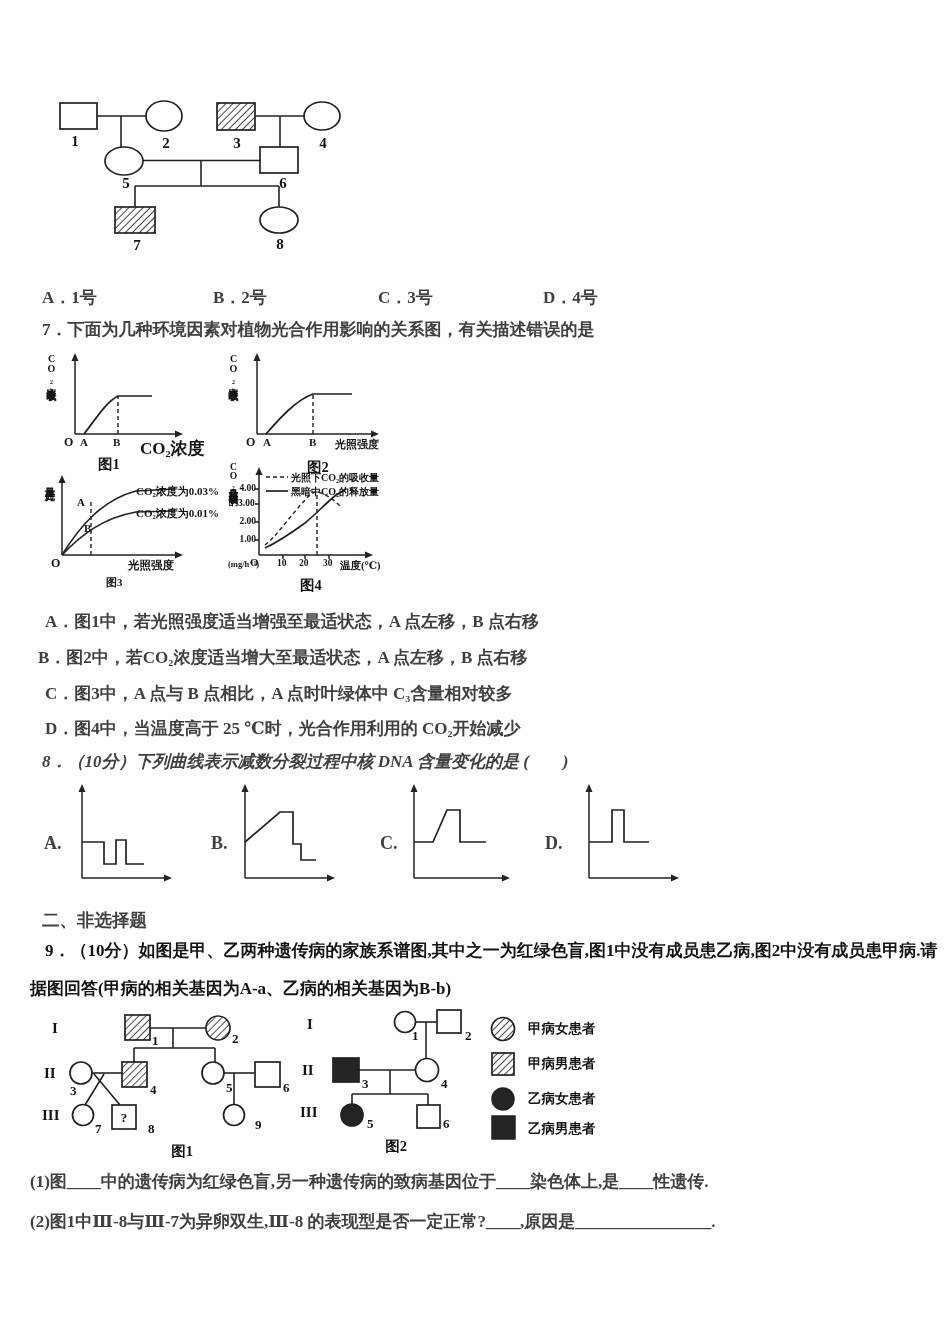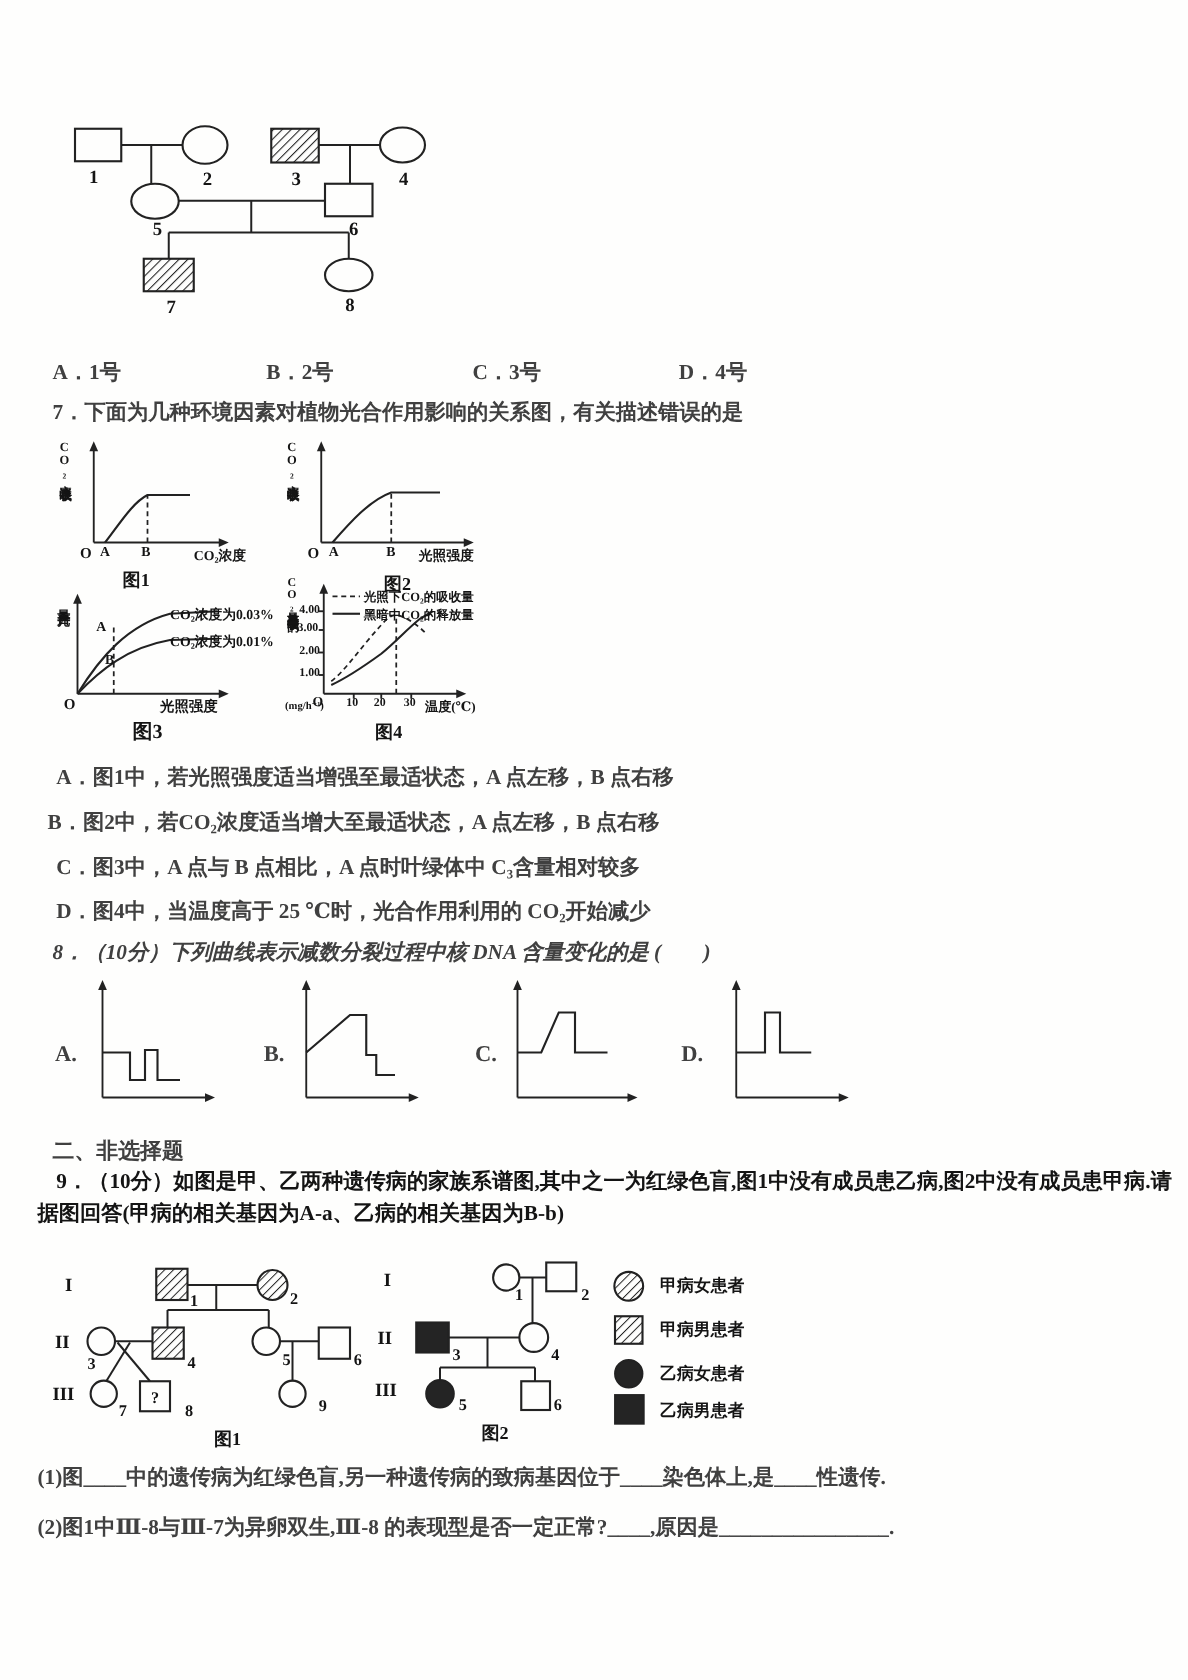"CO₂浓度" div.small { font-size: 11px -> 17px; margin-left: 15px -> none }
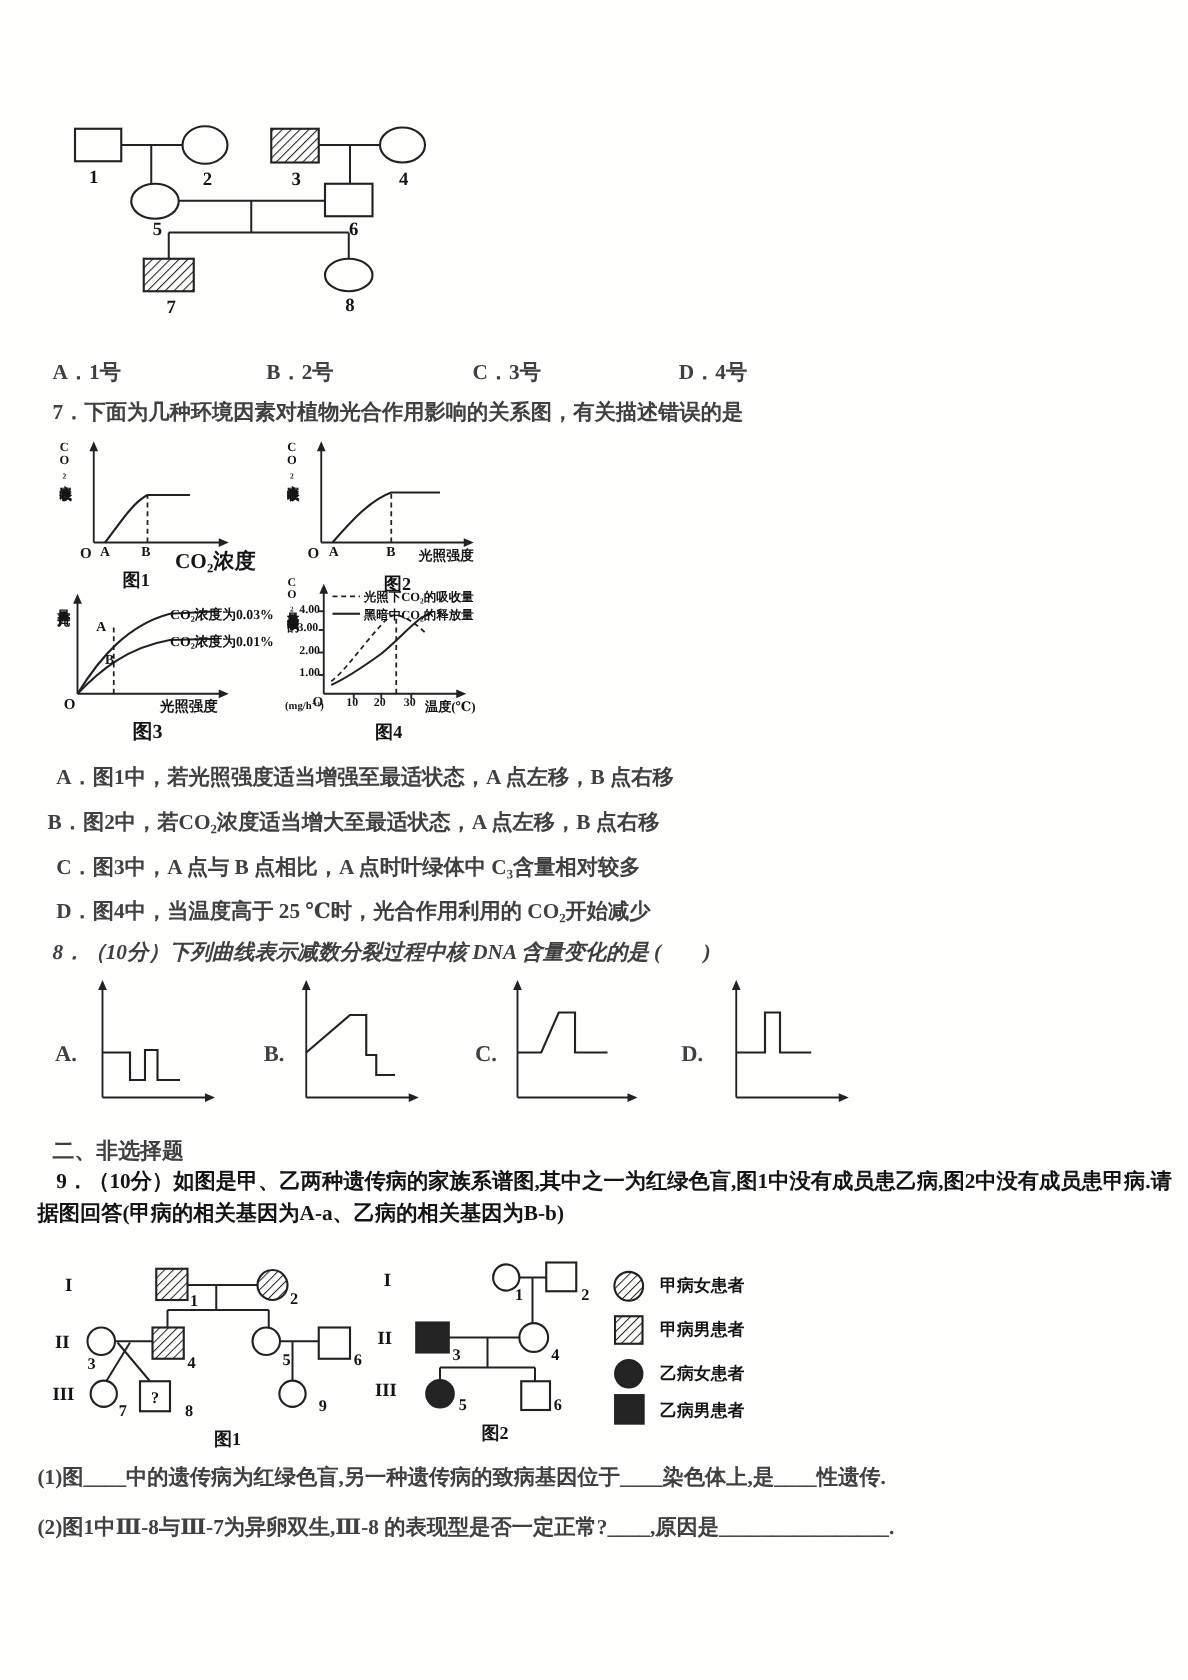"图3" div.small { font-size: 16px -> 11px }
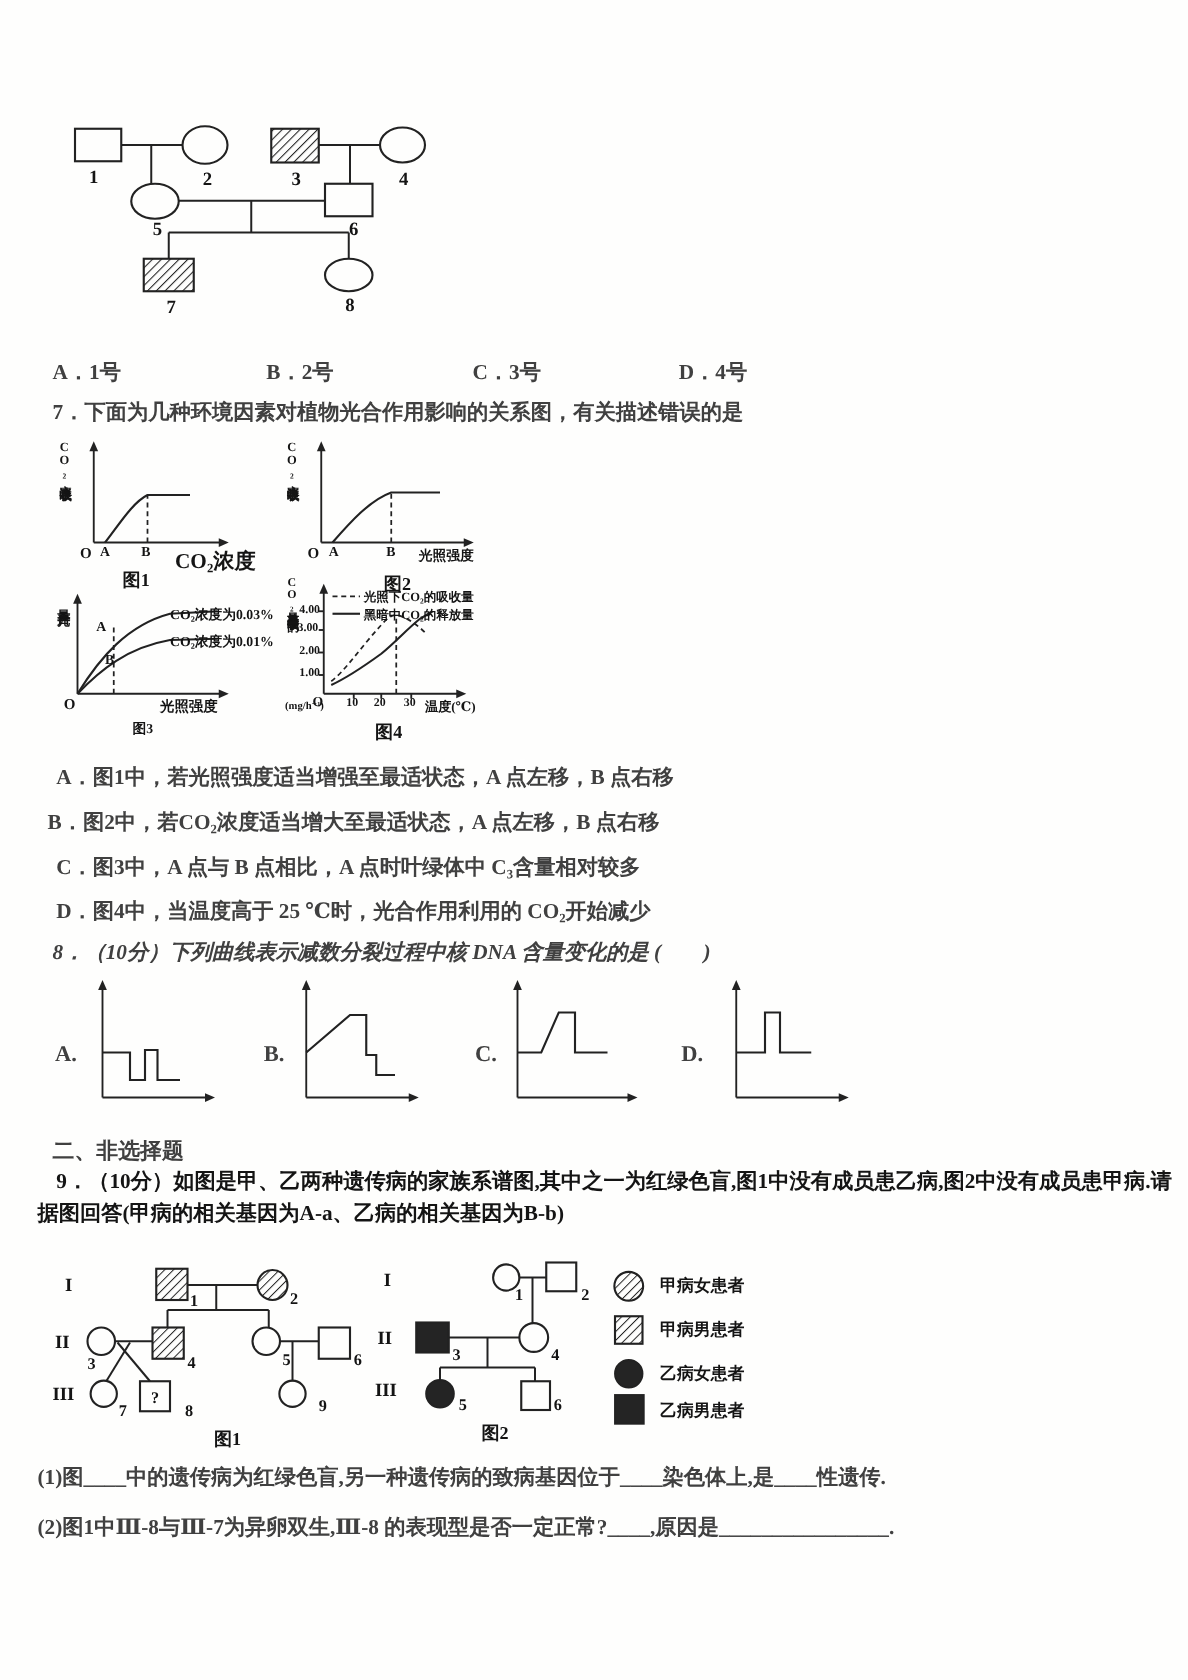"9．（10分）如图是甲、乙两种遗传病的家族系谱图,其中之一为红绿色盲,图1中没有" .wrapblock { line-height: 26px -> 38px }
